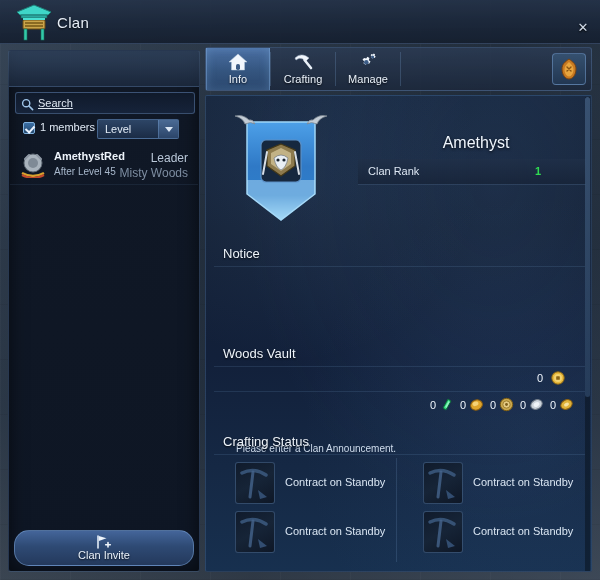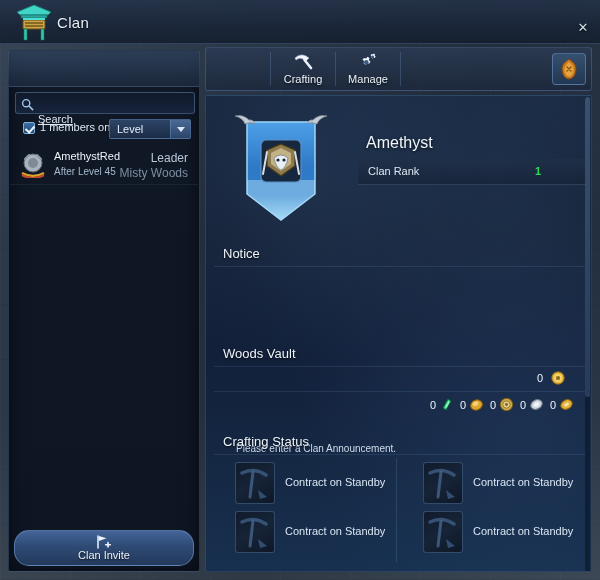"Info" div.tab { html: none -> <div> <div> <svg> <path></path> <rect></rect> </svg> </div> <div>Info</div> </div> }
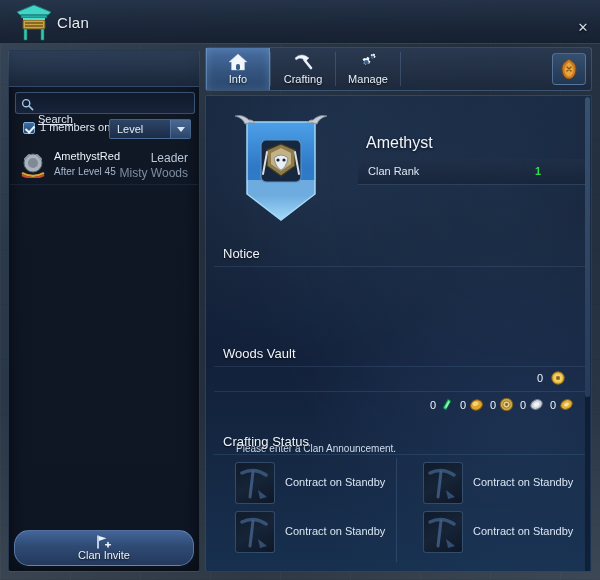"Search" #search-text { top: 20px -> 4px }
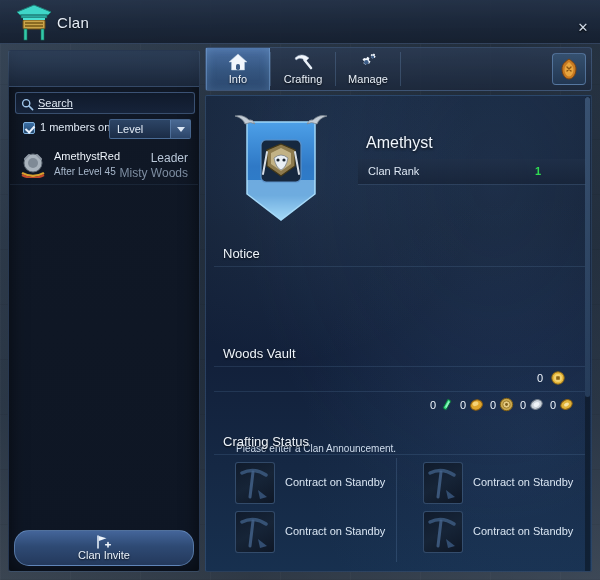"Level" #level-select { right: 4px -> 16px }
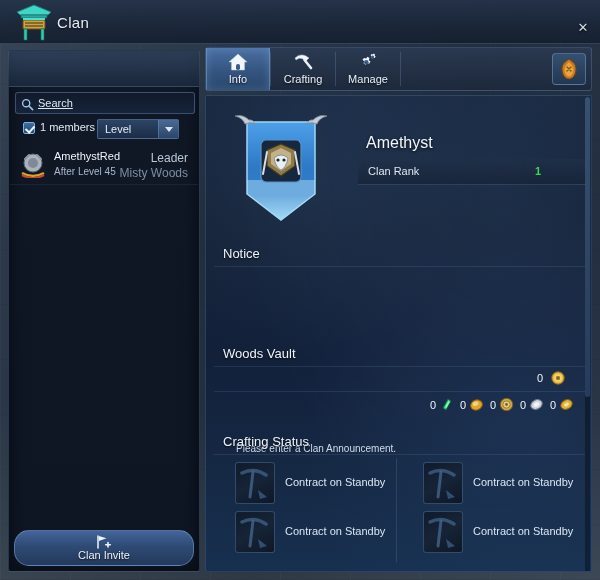"Amethyst" #clan-name { text-align: none -> center }
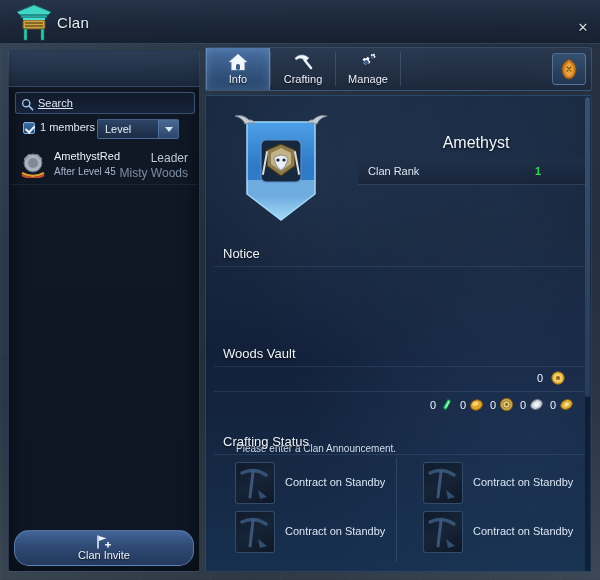"AmethystRed" .member-name { font-weight: none -> bold }
